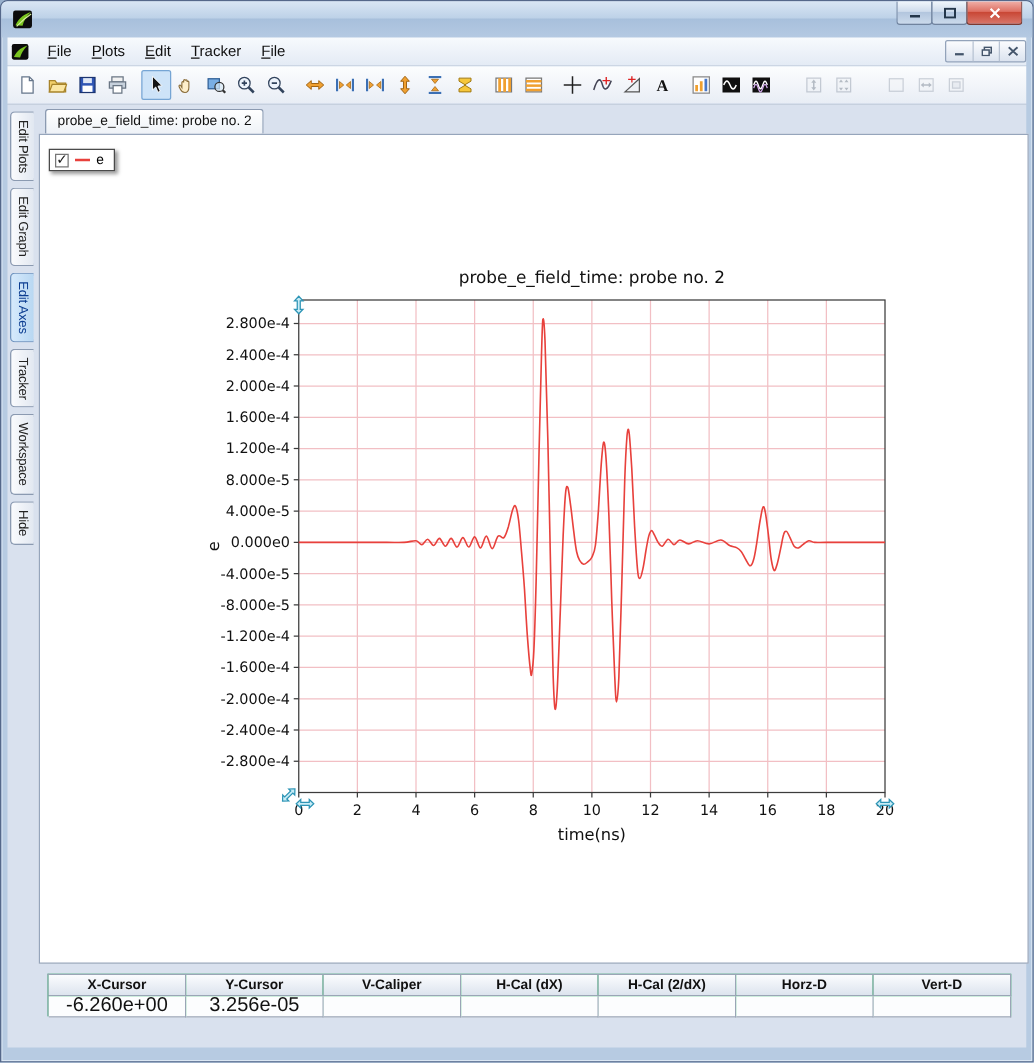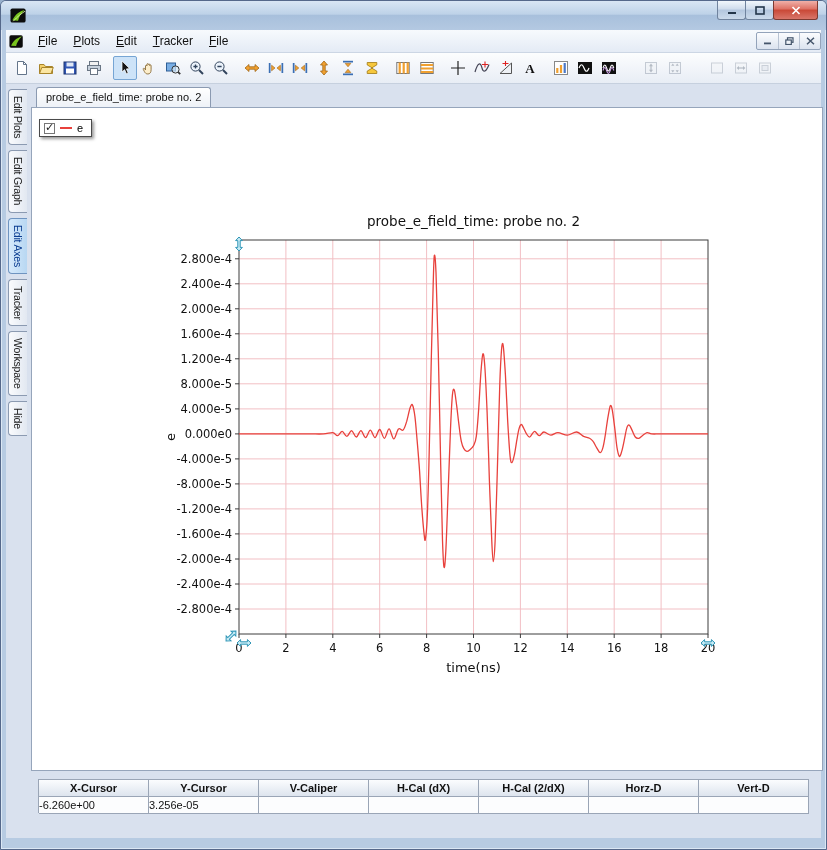"-6.260e+00" .st-v { font-size: 11px -> 16px; text-align: none -> center }
